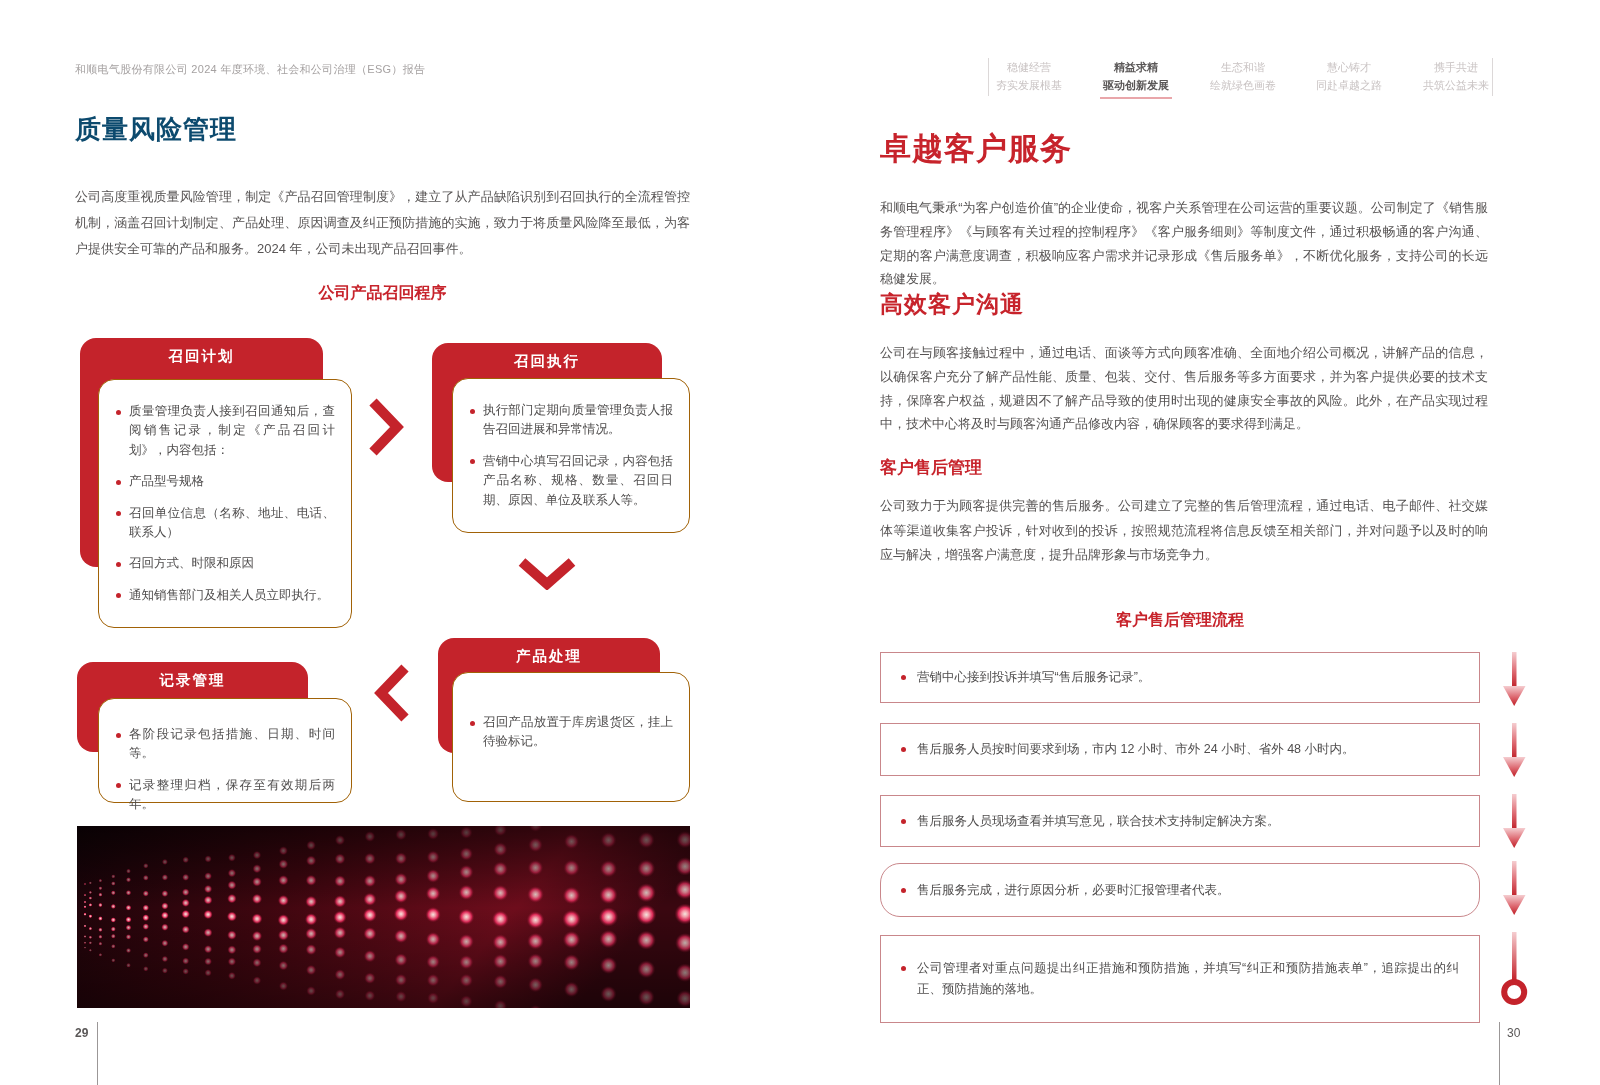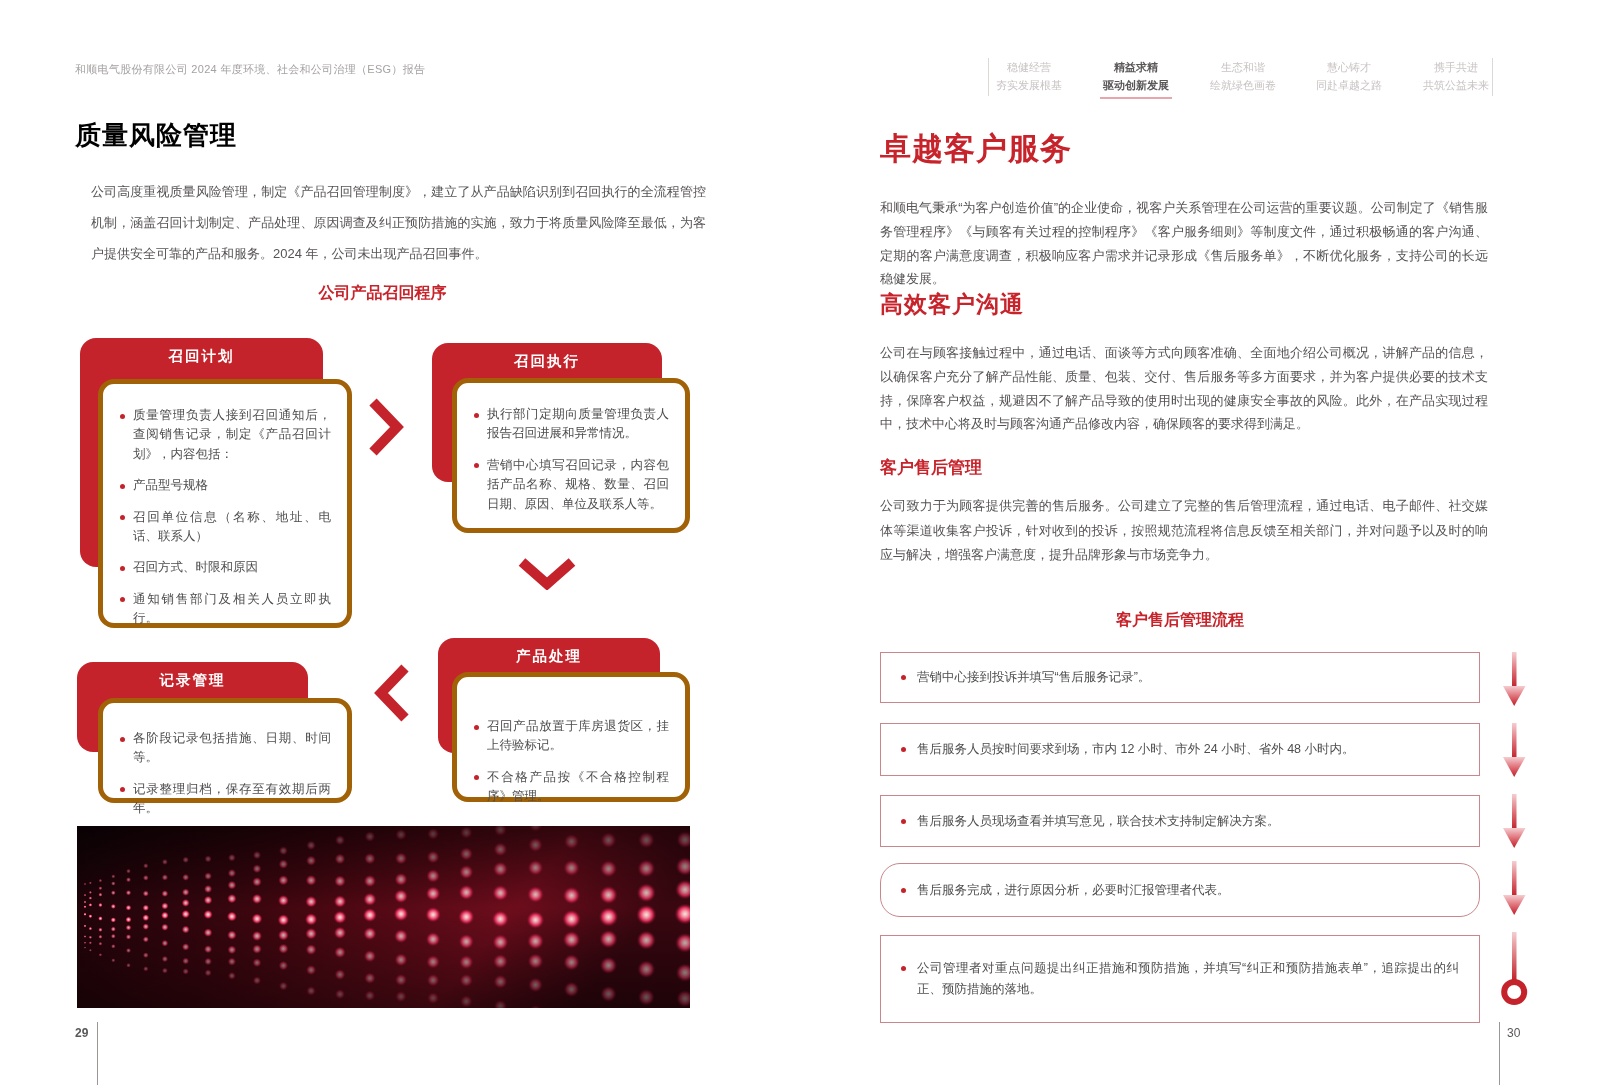"质量风险管理" .h1-left { color: #000000 -> #0c4a6e; top: 118px -> 112px }
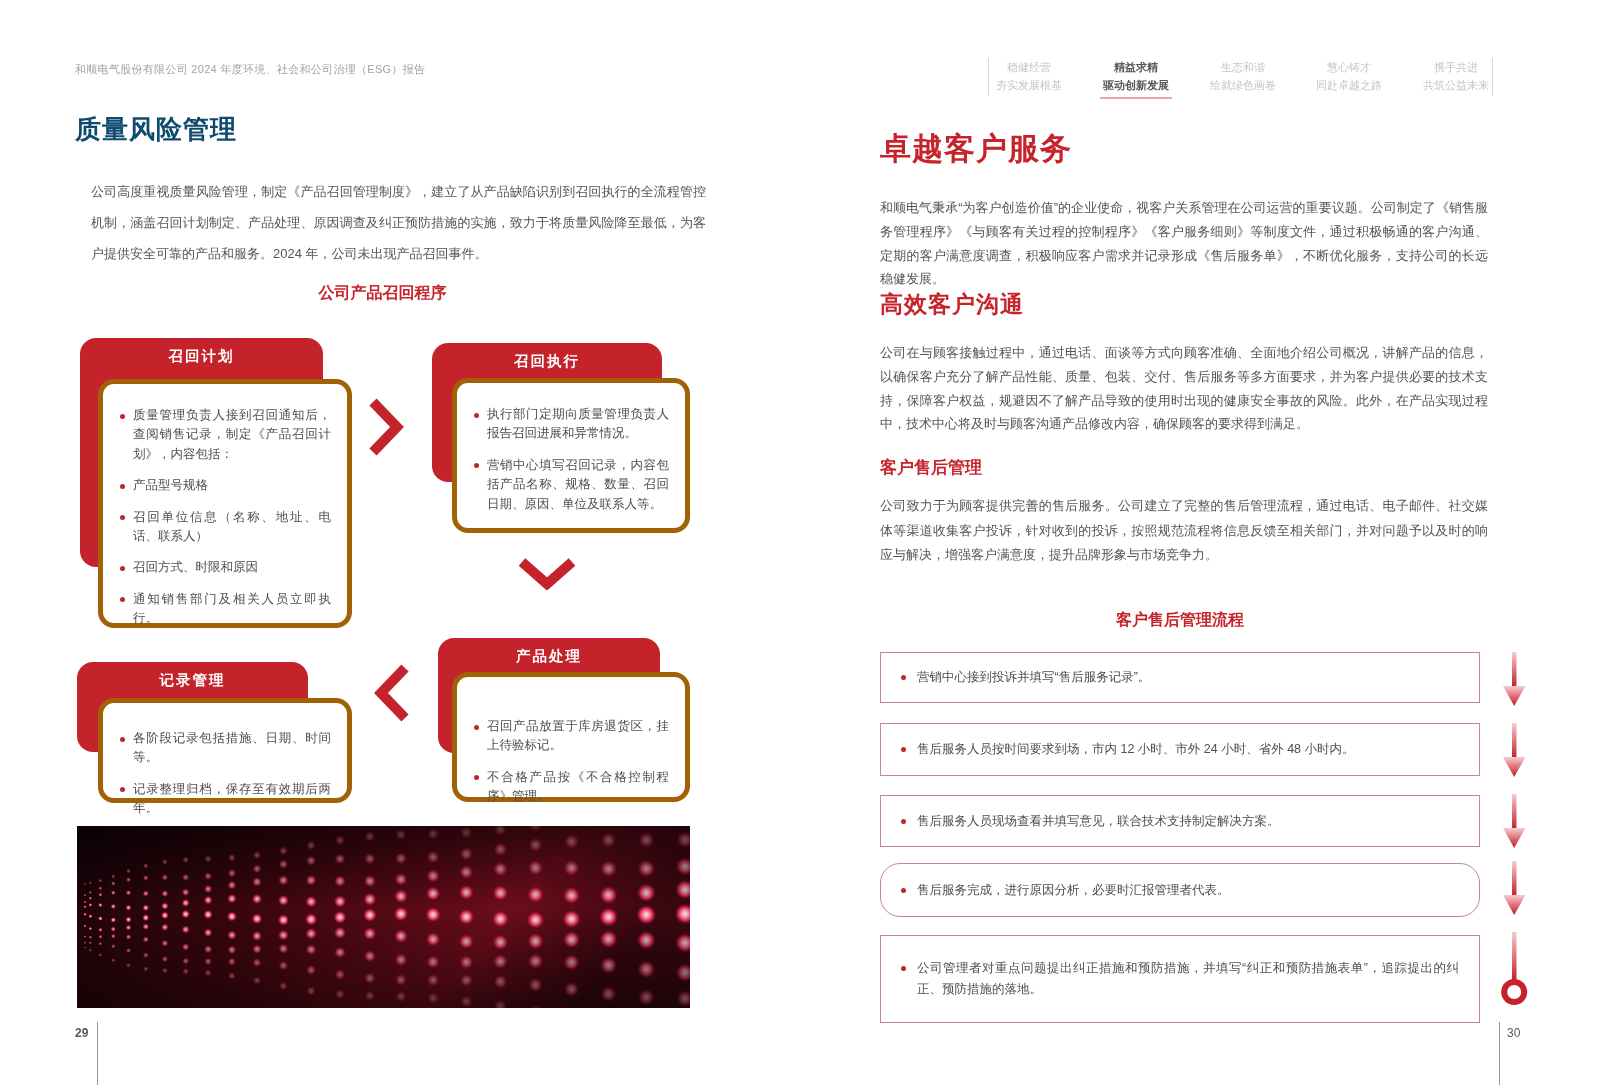"公司高度重视质量风险管理，制定《产品召回管理制度》，建立了从产品缺陷识别到召回执" .p-left-intro { line-height: 31px -> 26px; margin-left: 16px -> none; top: 176px -> 184px }
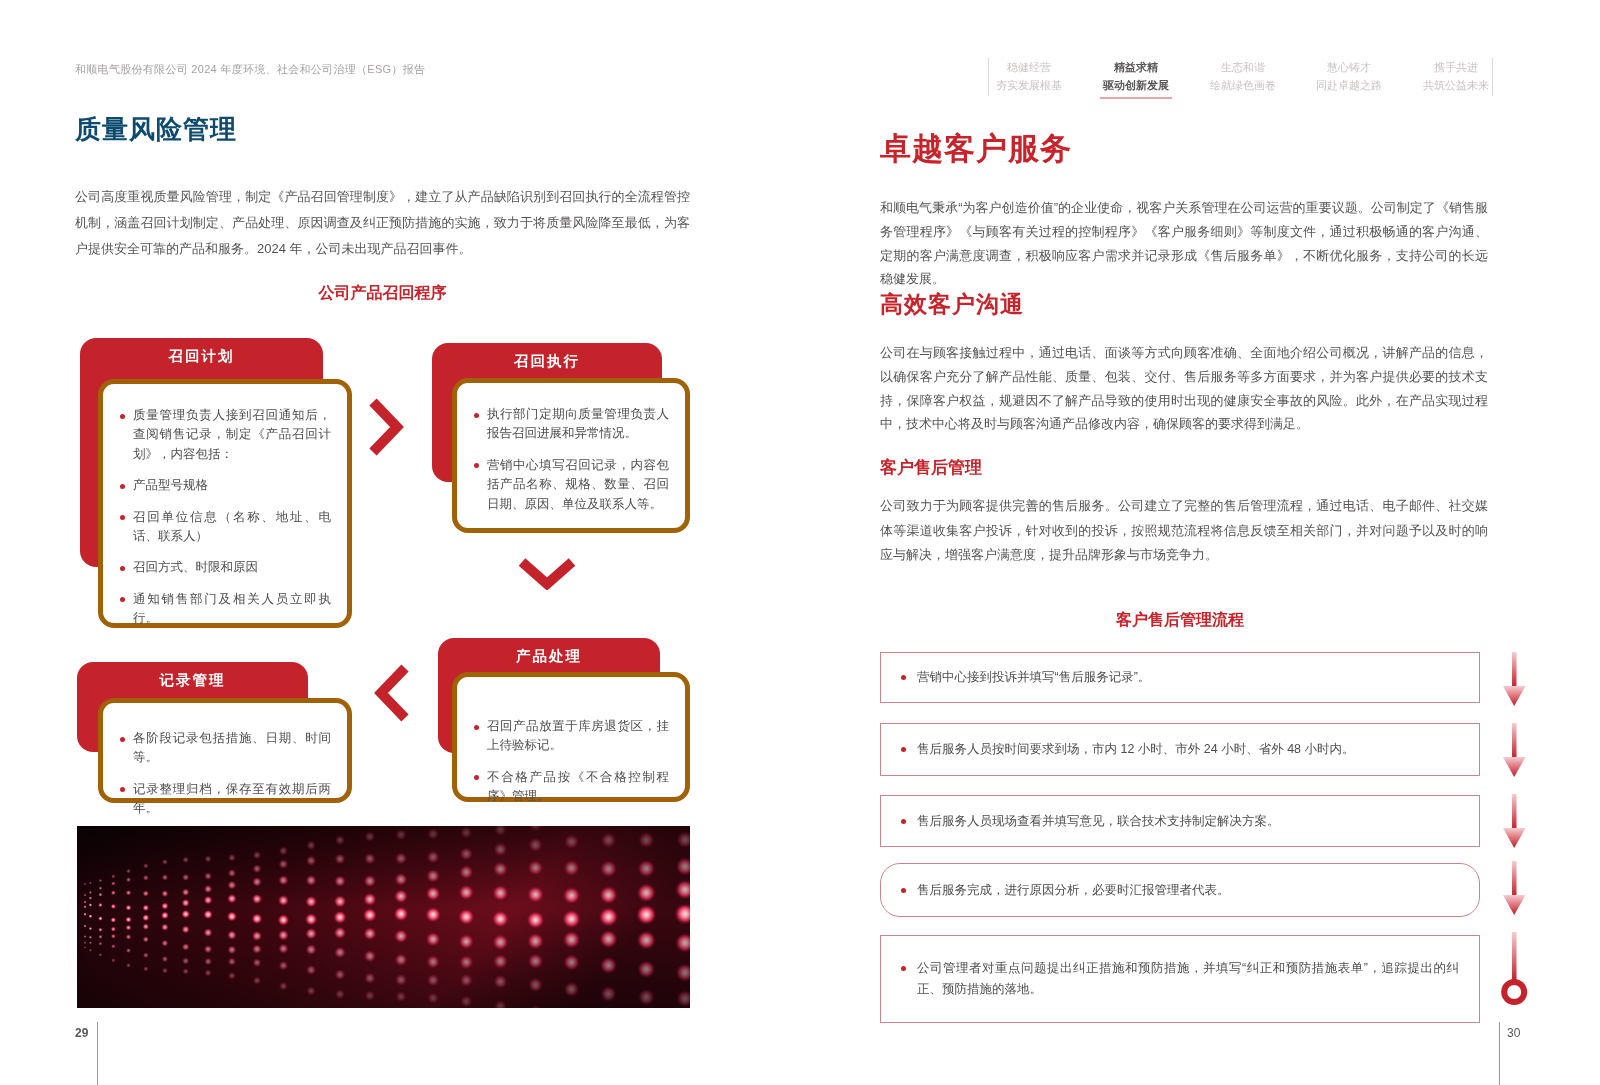"质量管理负责人接到召回通知后，查阅销售记录，制定《产品召回计划》，内容包括：" .fcard { border: 5px solid #a16207 -> 1px solid #a16207 }
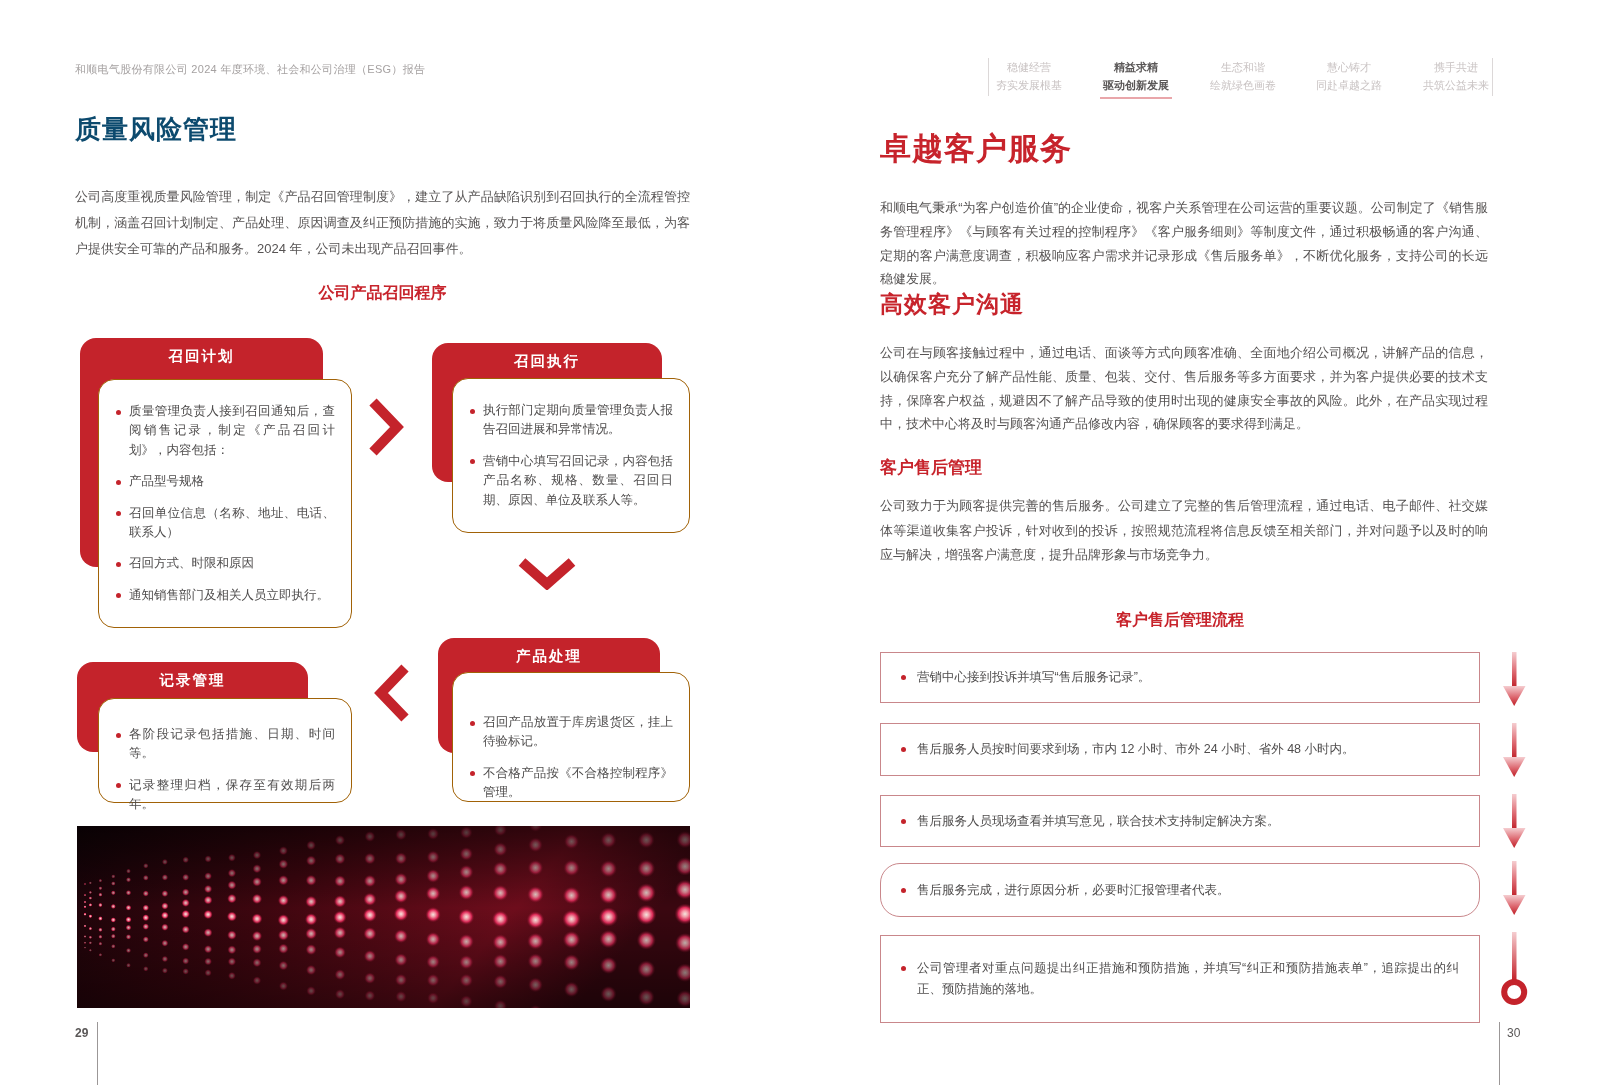"不合格产品按《不合格控制程序》管理。" li { html: <li>不合格产品按《不合格控制程序》管理。</li> -> none }
